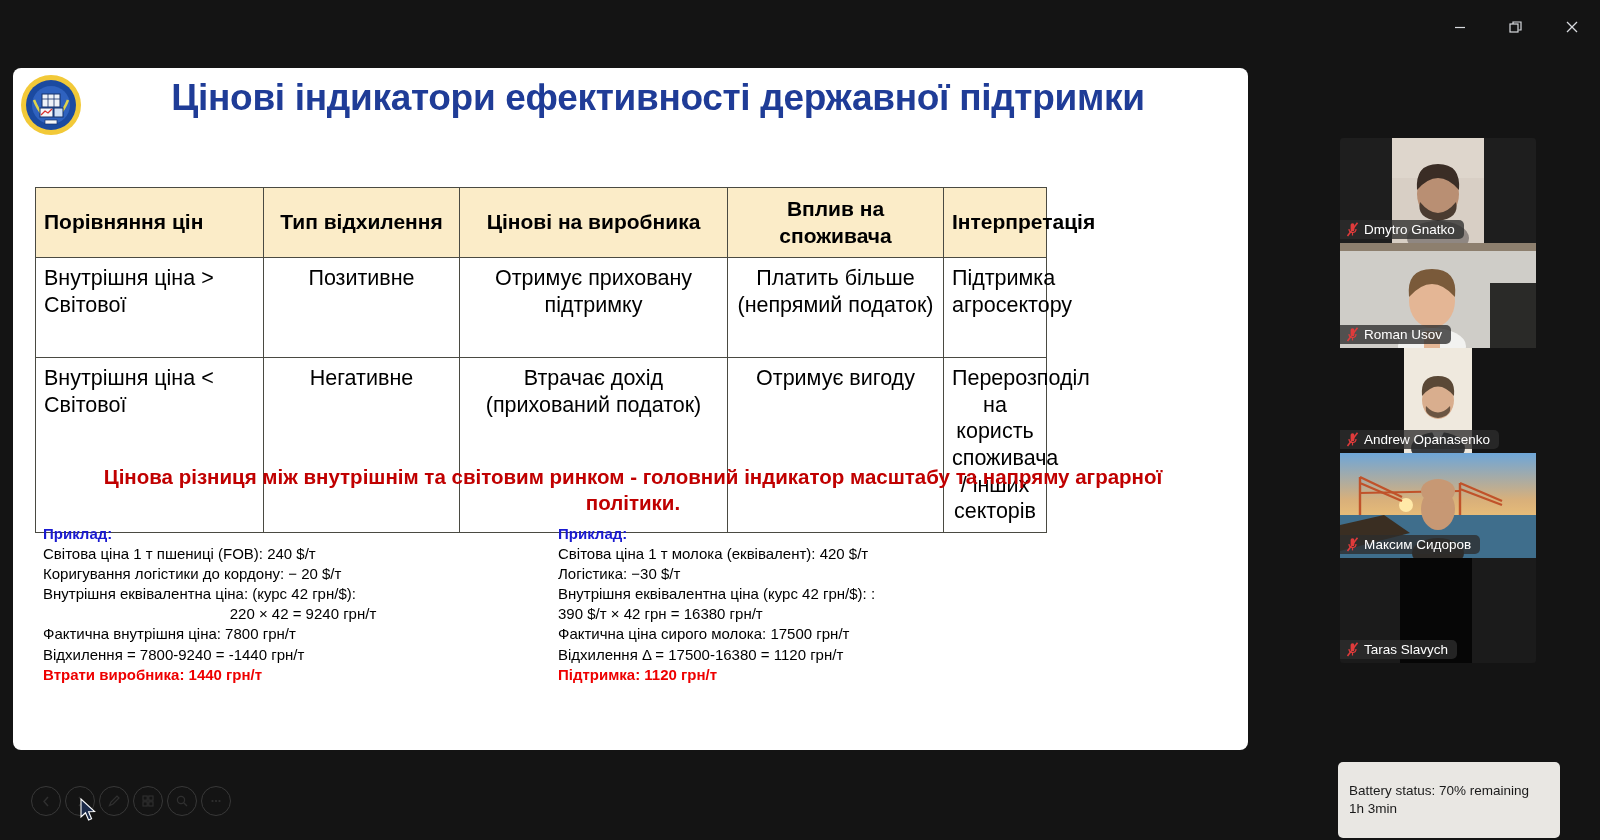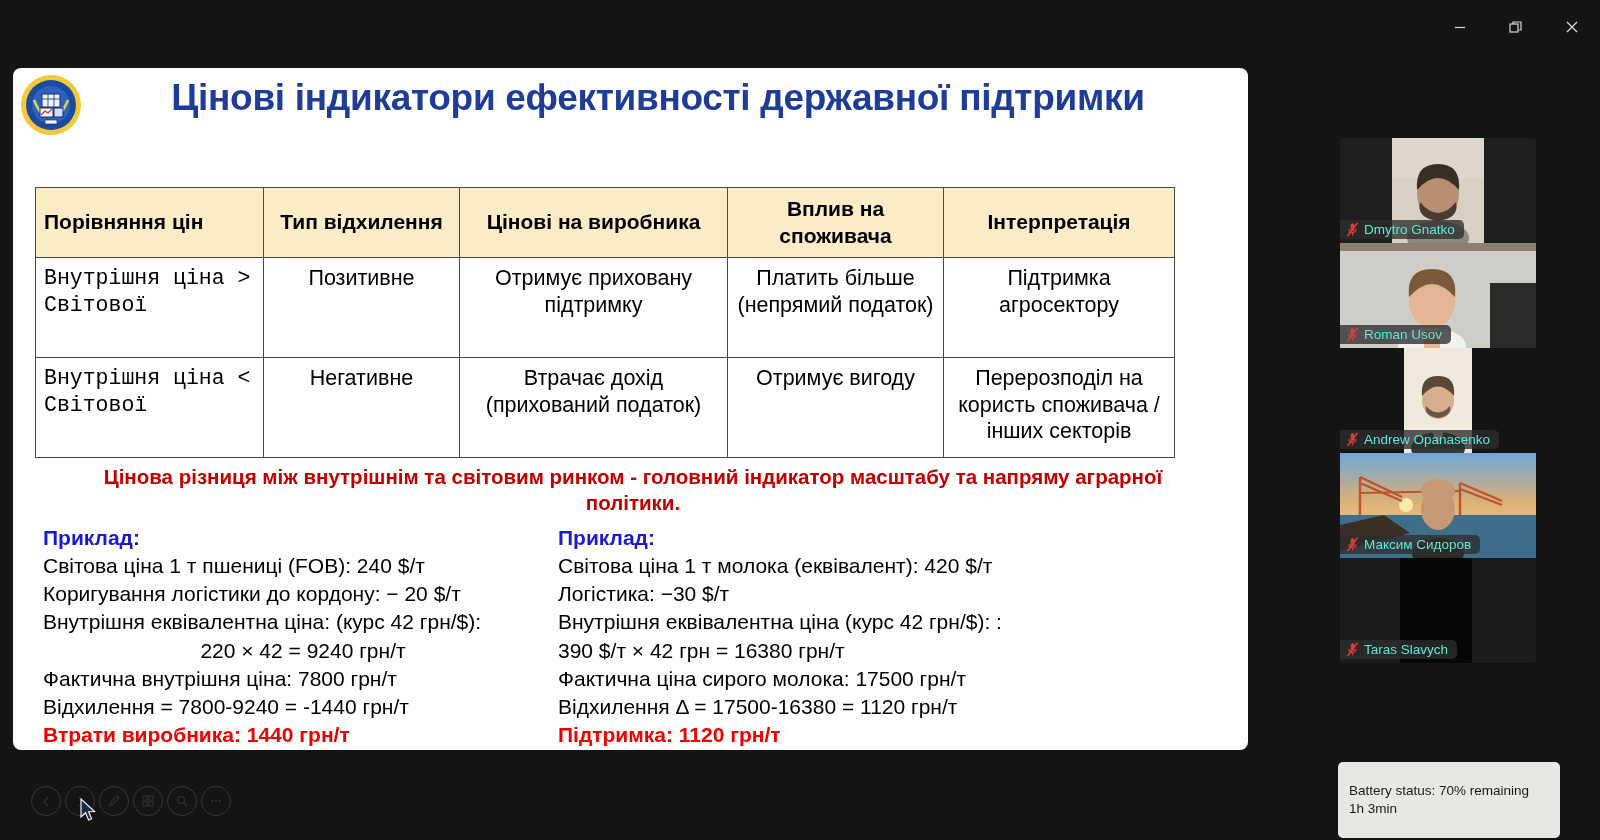"Порівняння цін" #tbl { width: 1140px -> 1012px }
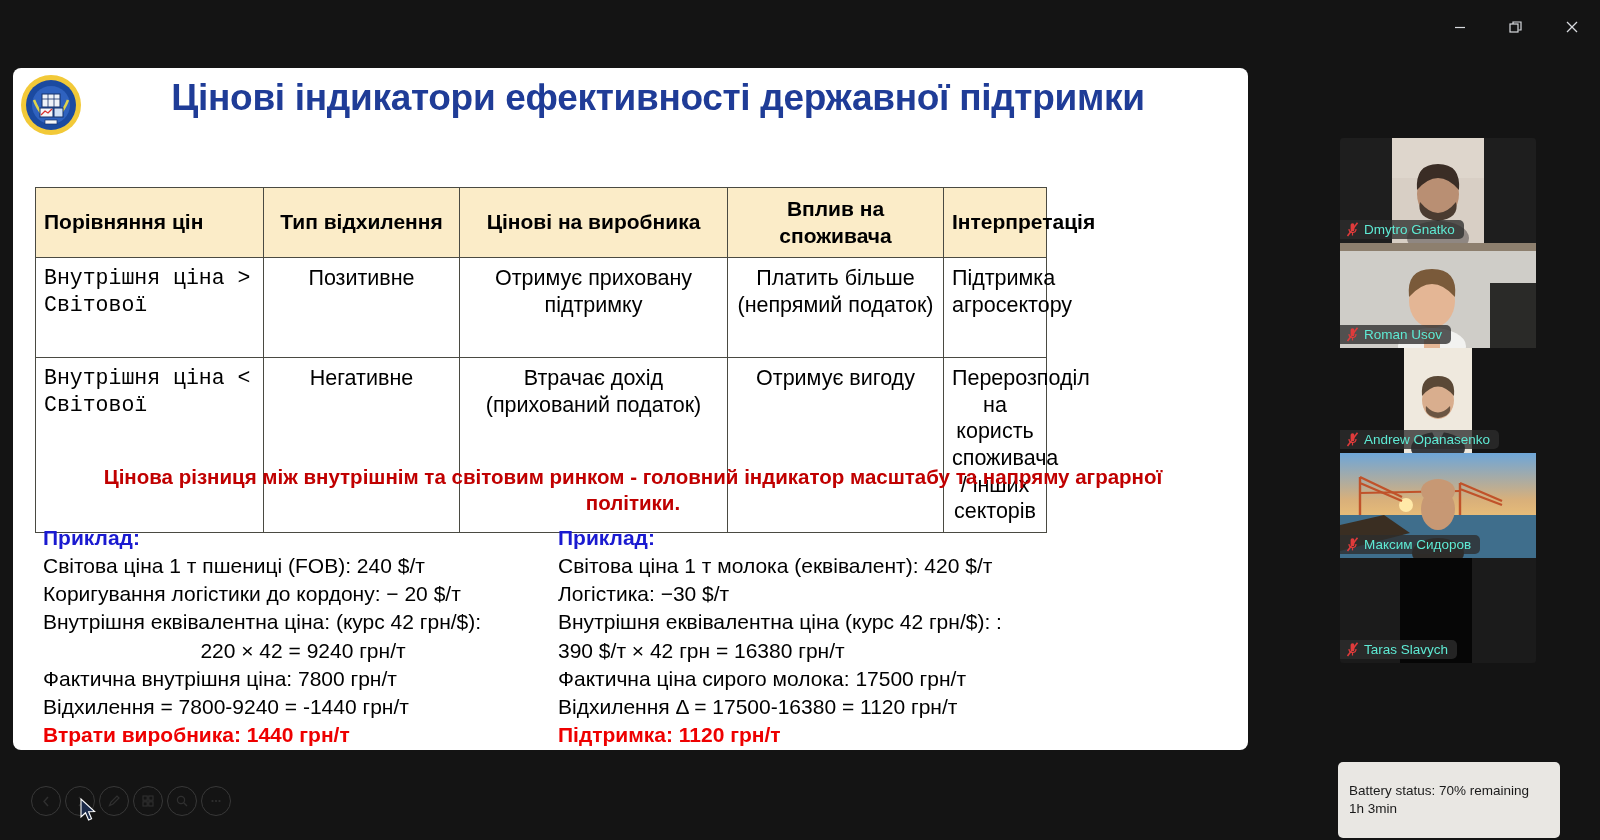"Dmytro Gnatko" .namebar .nm { color: #5eead4 -> #ffffff }
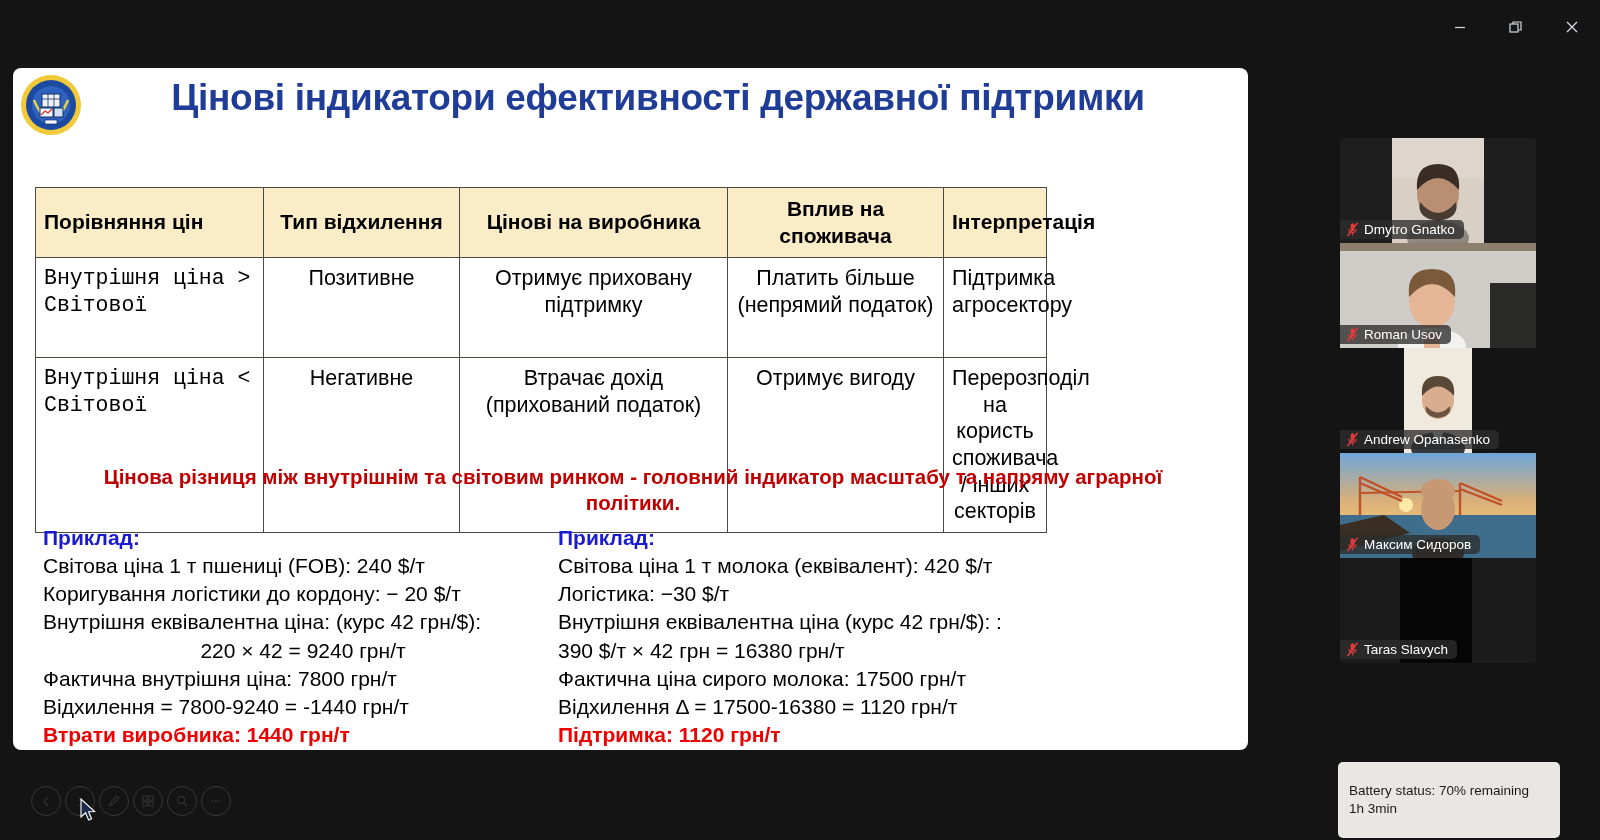"Внутрішня ціна > Світової" #tbl td.first { font-family: Liberation Mono, monospace -> none }
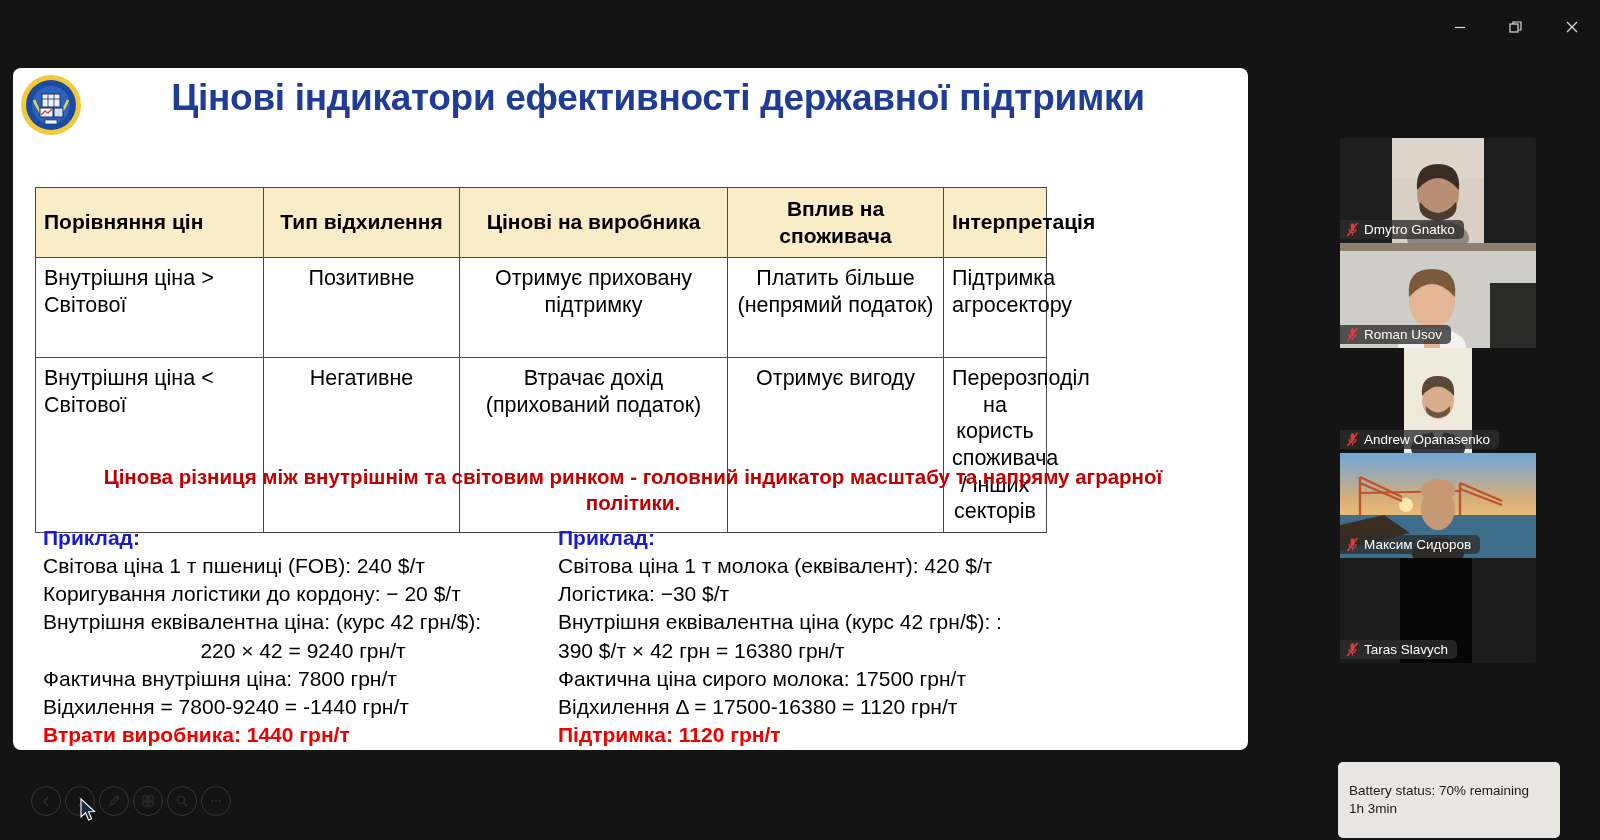"Приклад:" .ex { font-size: 21px -> 15px }
